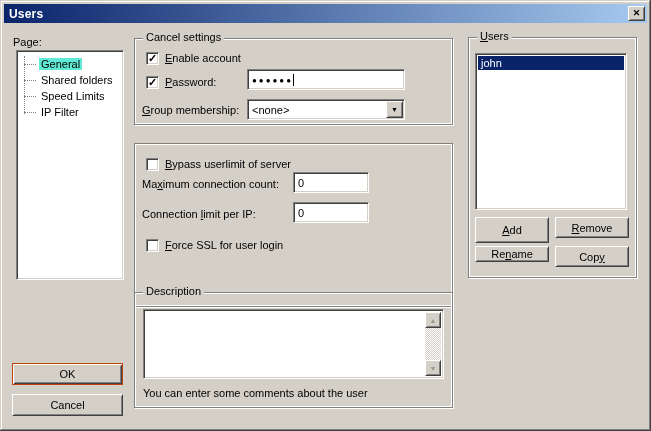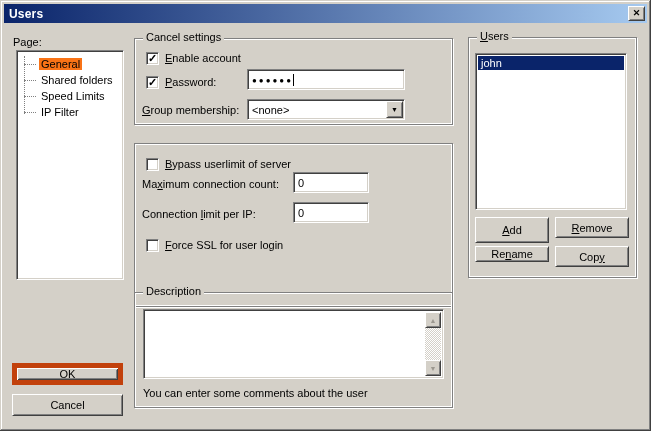"General" .tree-item.selected .tlabel { background: #f97316 -> #5eead4 }
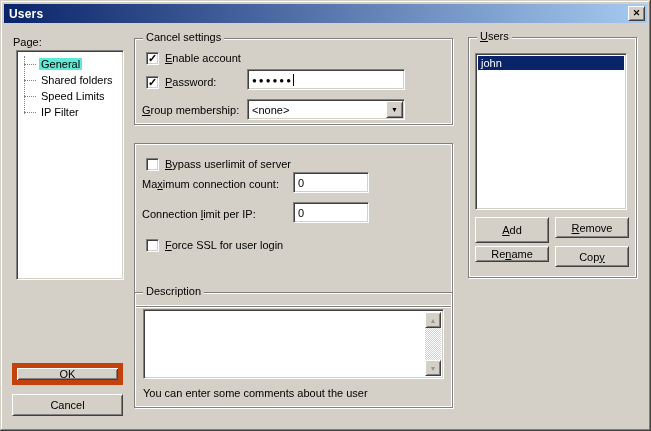"OK" .btn.default { border: 5px solid #c2410c -> 1px solid #c2410c }
